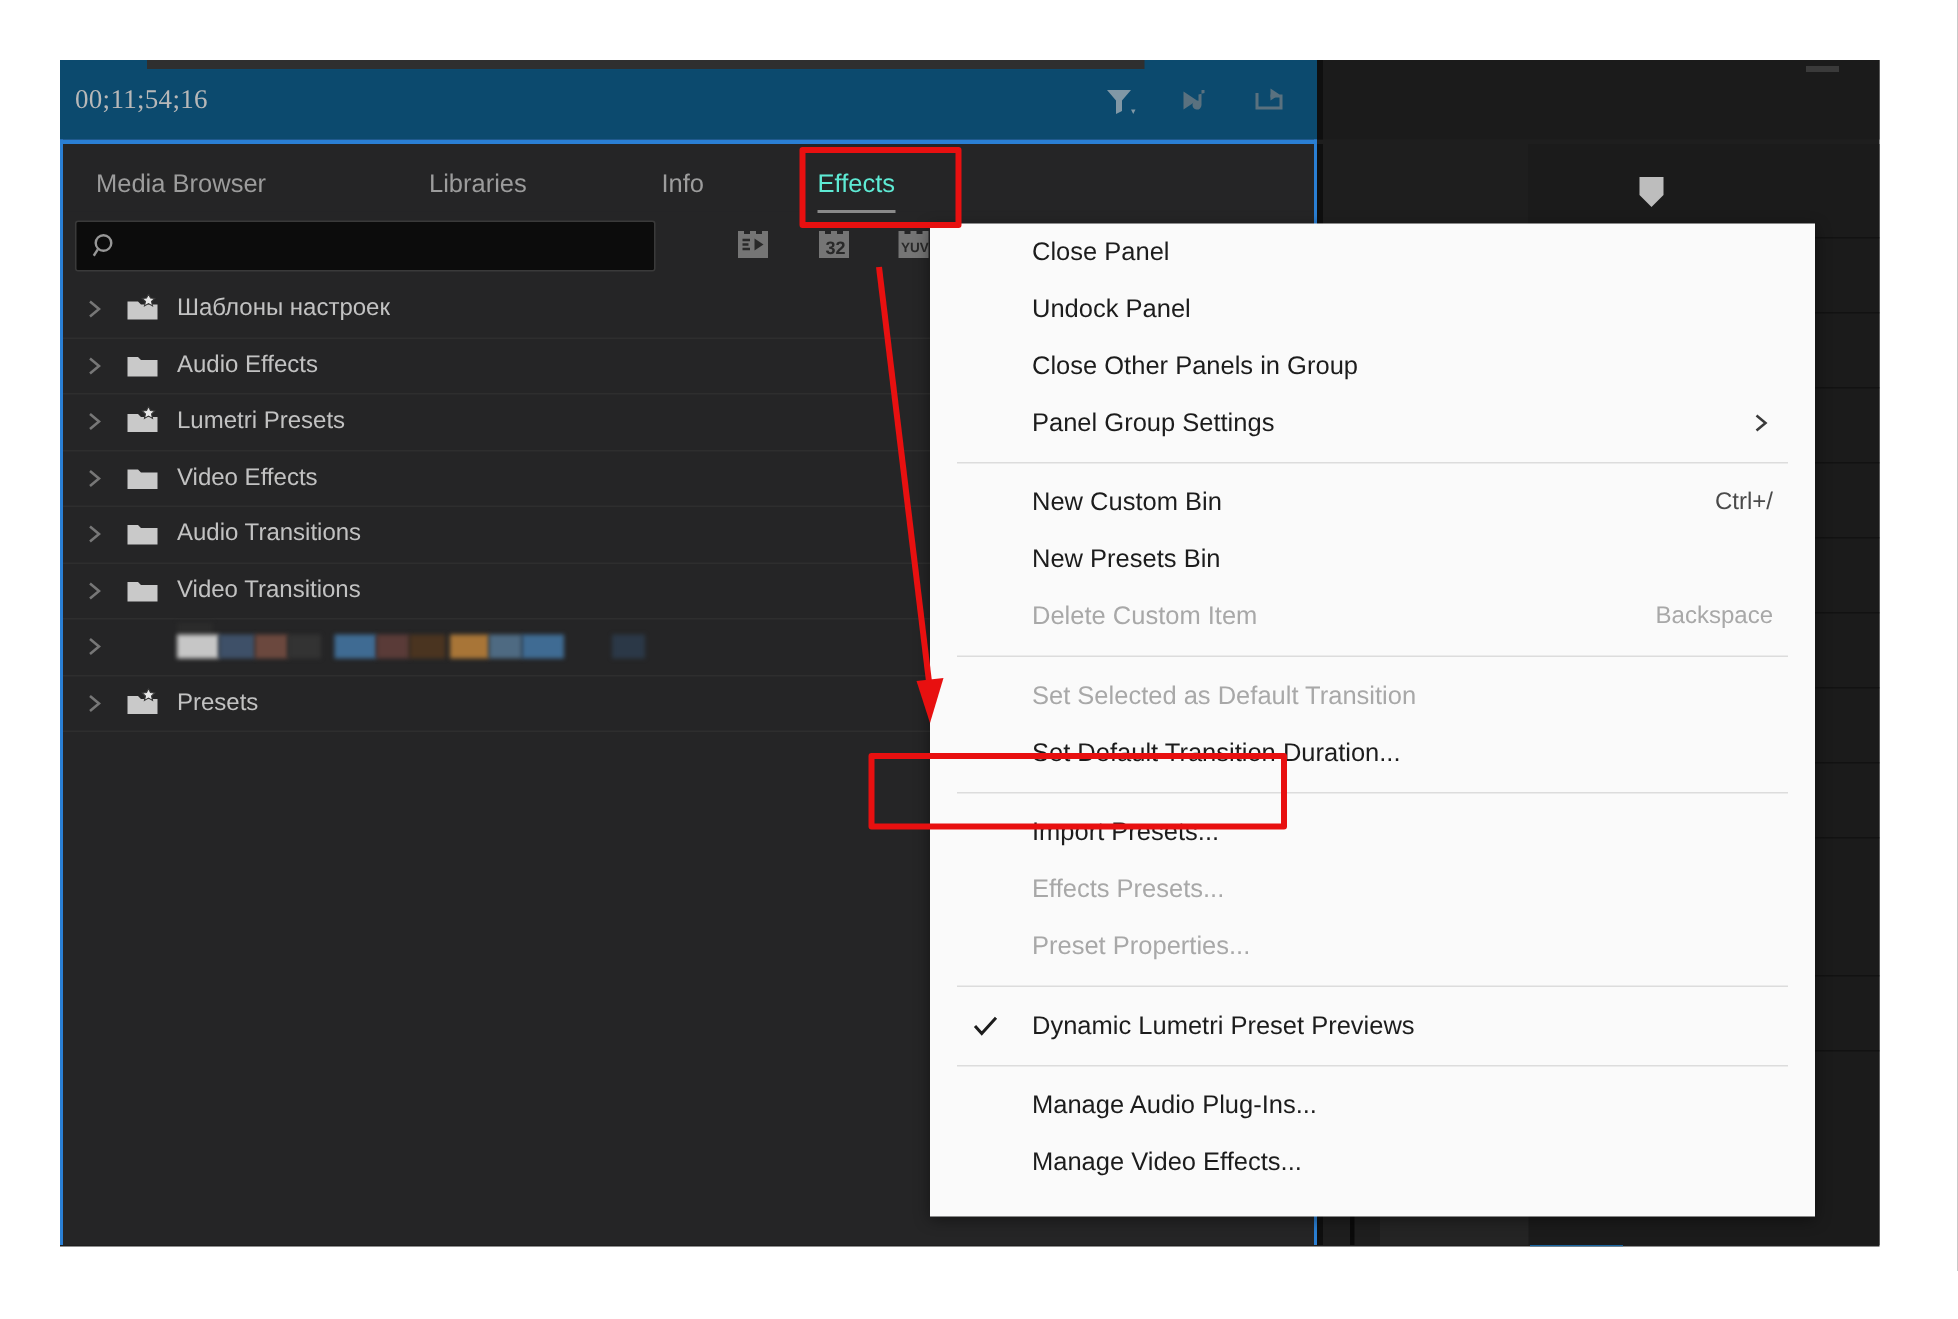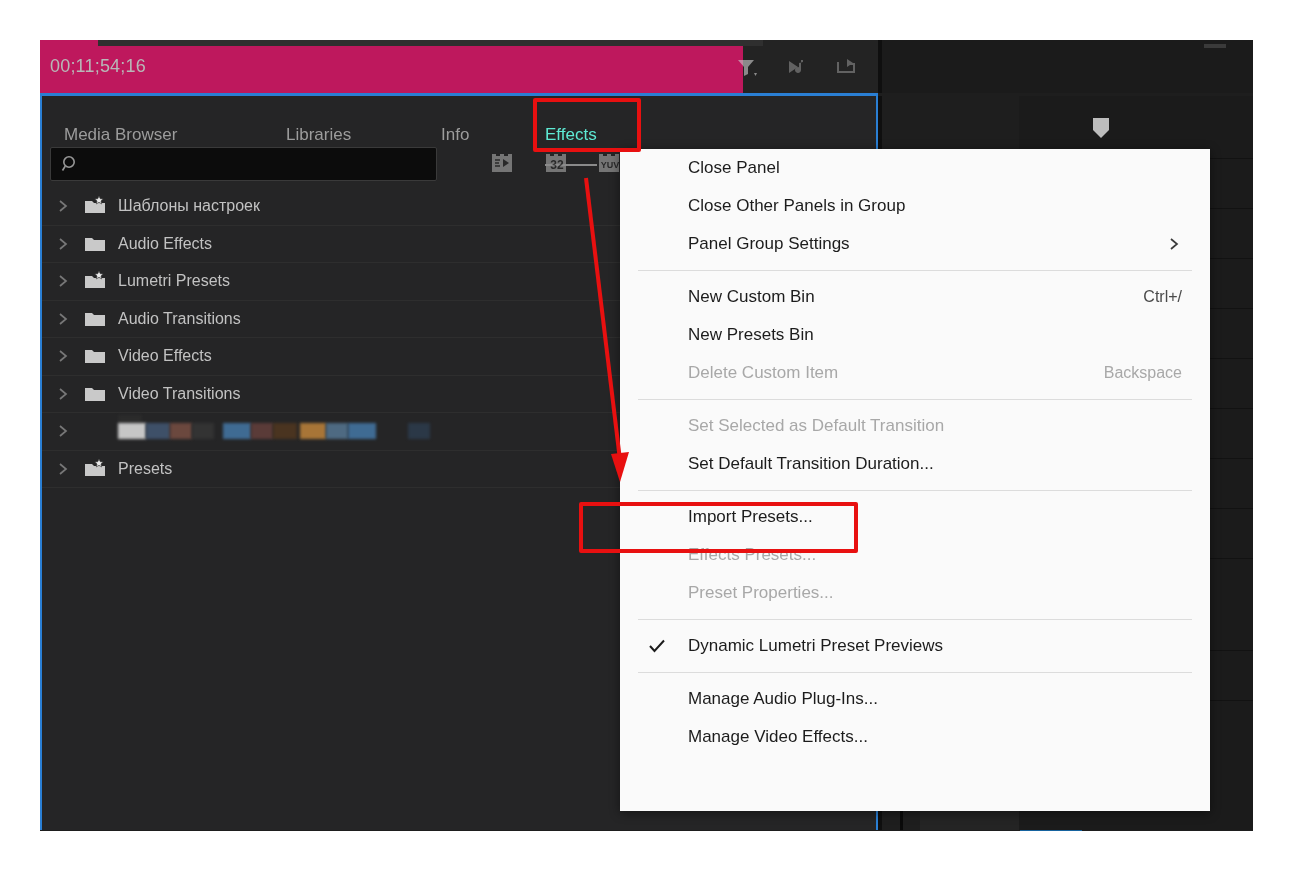"00;11;54;16" .topbar-left { background: #be185d -> #0c4a6e; font-family: none -> Liberation Serif, serif; width: 703px -> 838px }
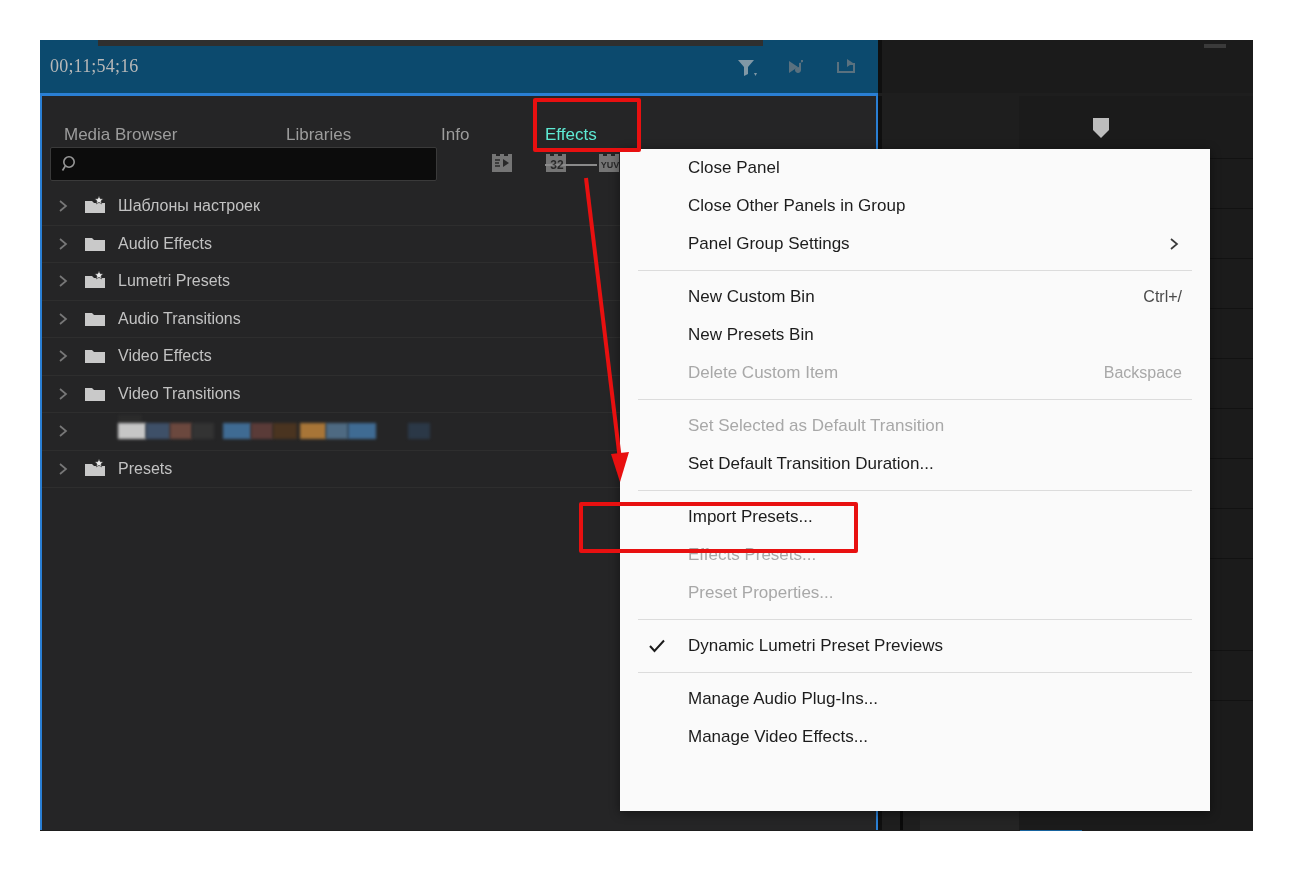"Media Browser" .tab { padding: 16px 6px -> 4px 6px }
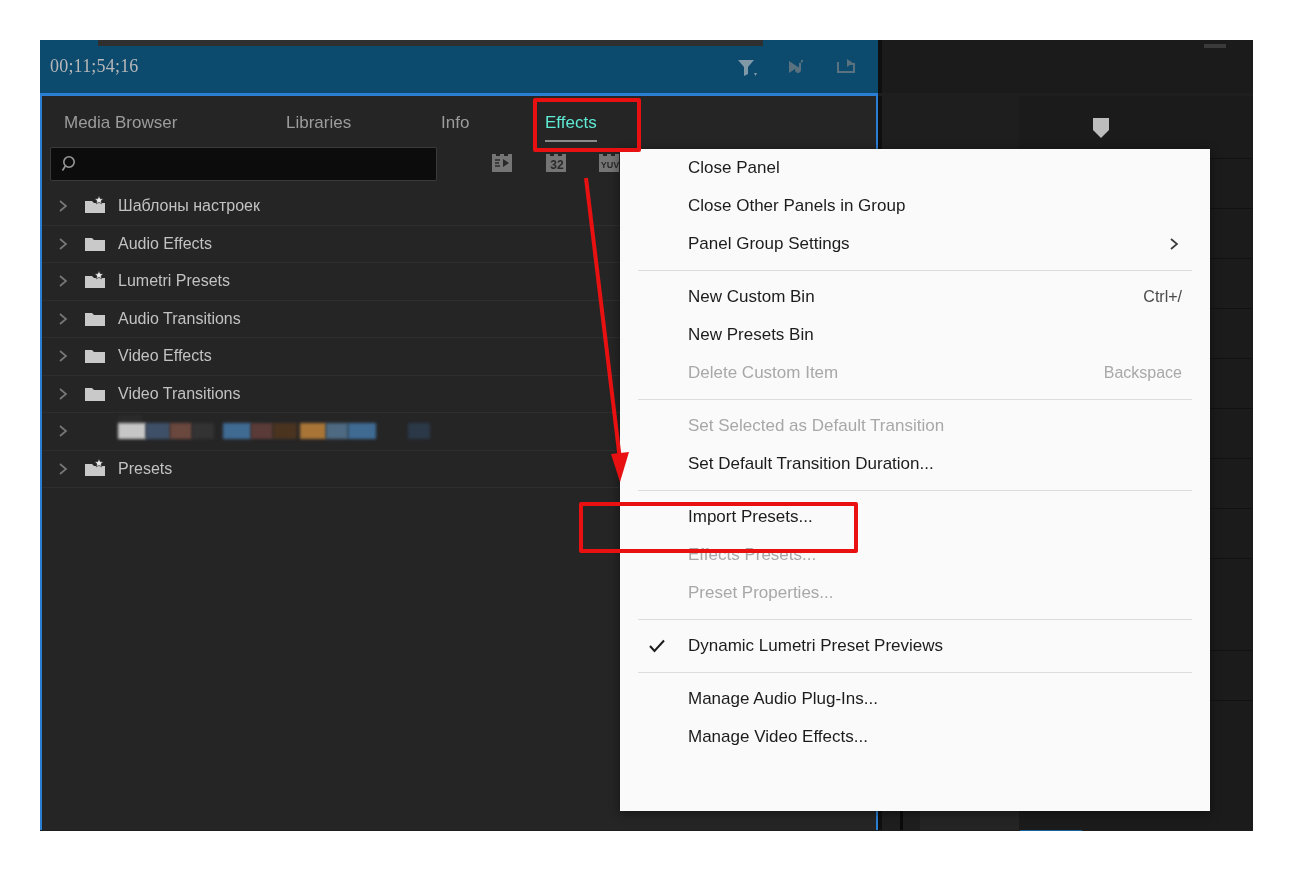"Undock Panel" div.mi { html: none -> <div> <span>Undock Panel</span> </div> }
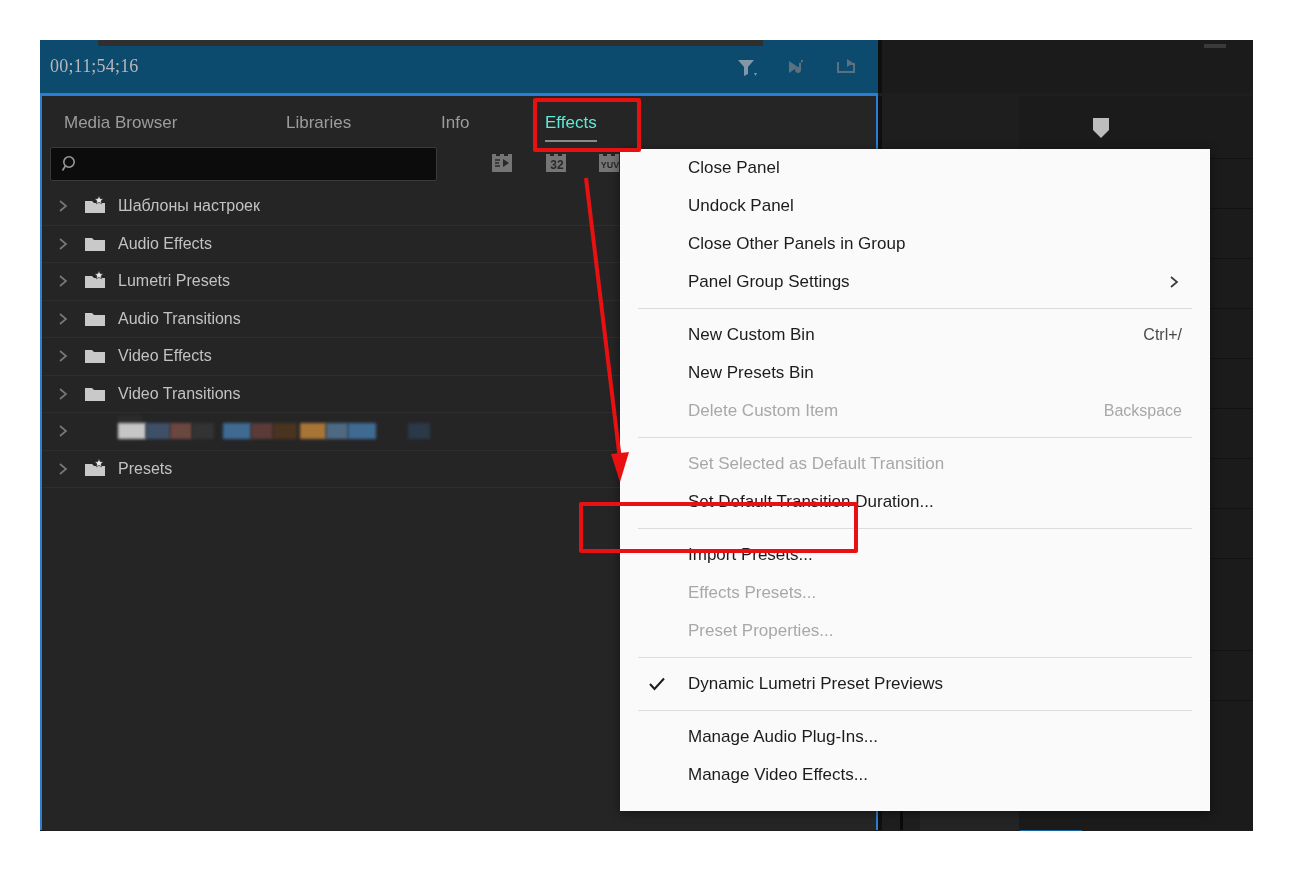"Audio Transitions" div.trow { order: before "Video Effects" -> after "Video Effects" }
